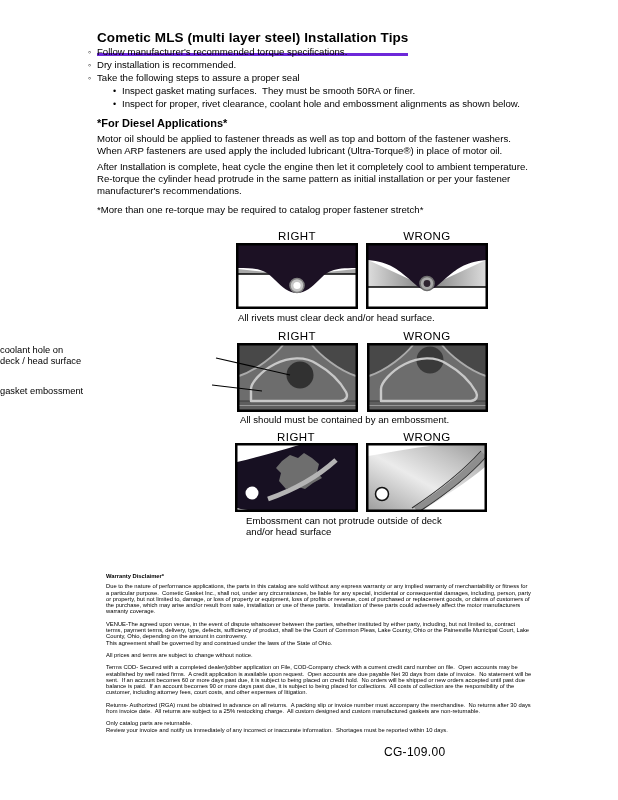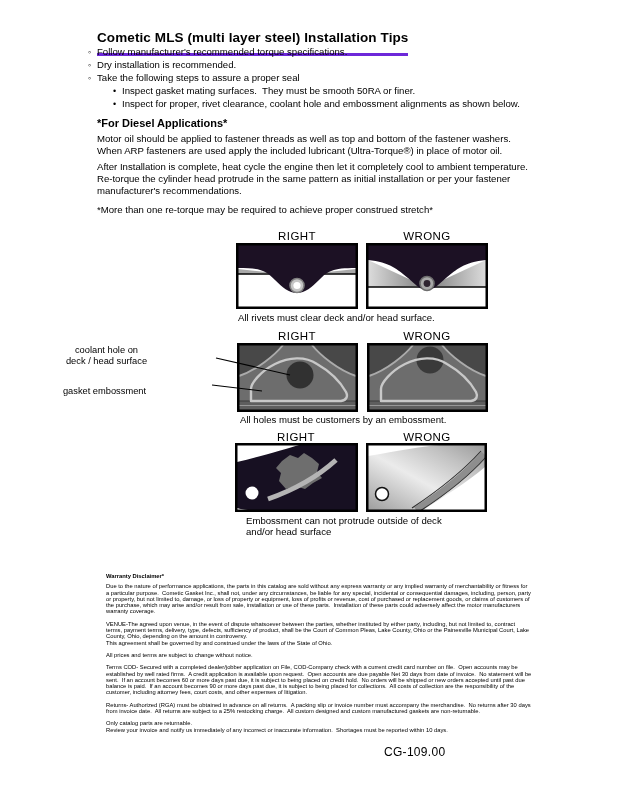"*More than one re-torque may" div.note { text: achieve proper construed -> catalog proper fastener }
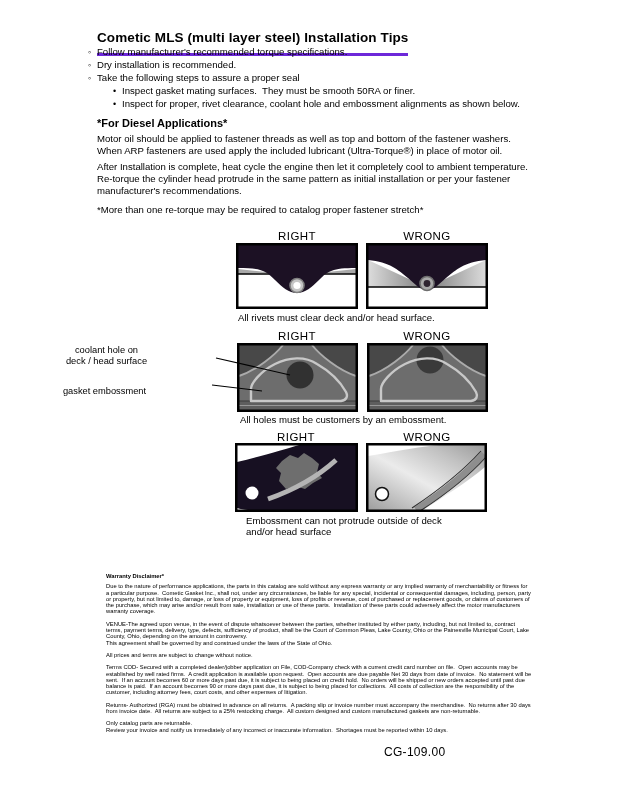"coolant hole on" .sidelabel { text-align: center -> left }
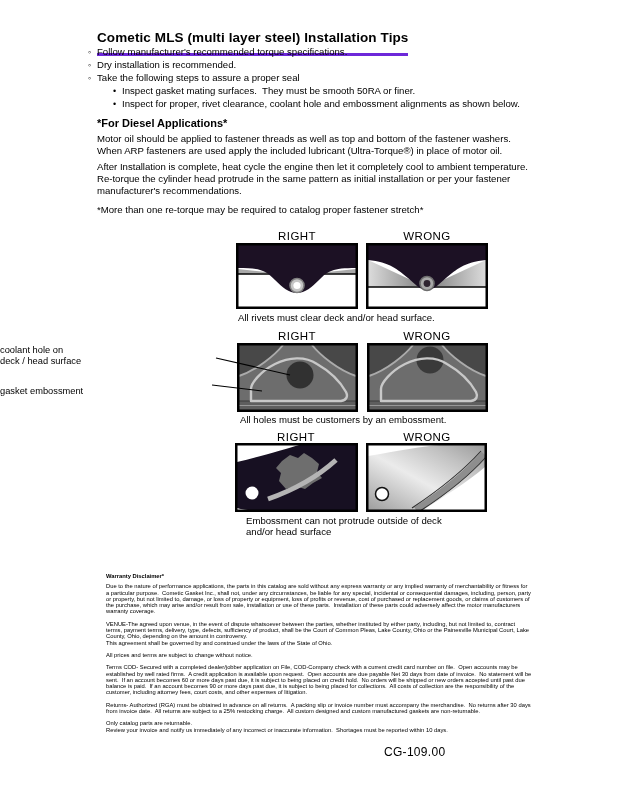"All holes must be customers" div.fcap { text: holes must be customers -> should must be contained }
